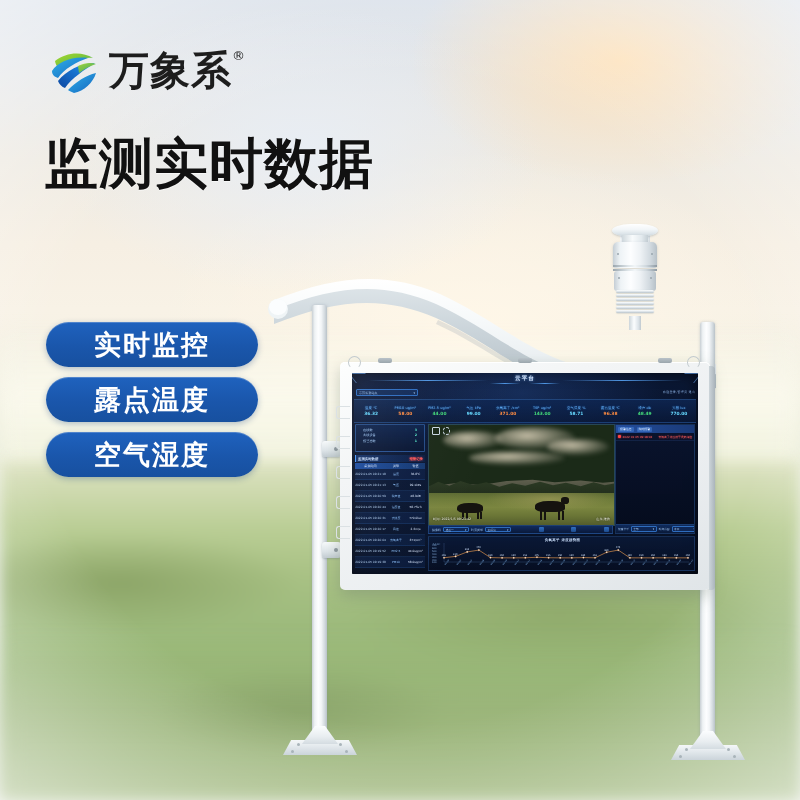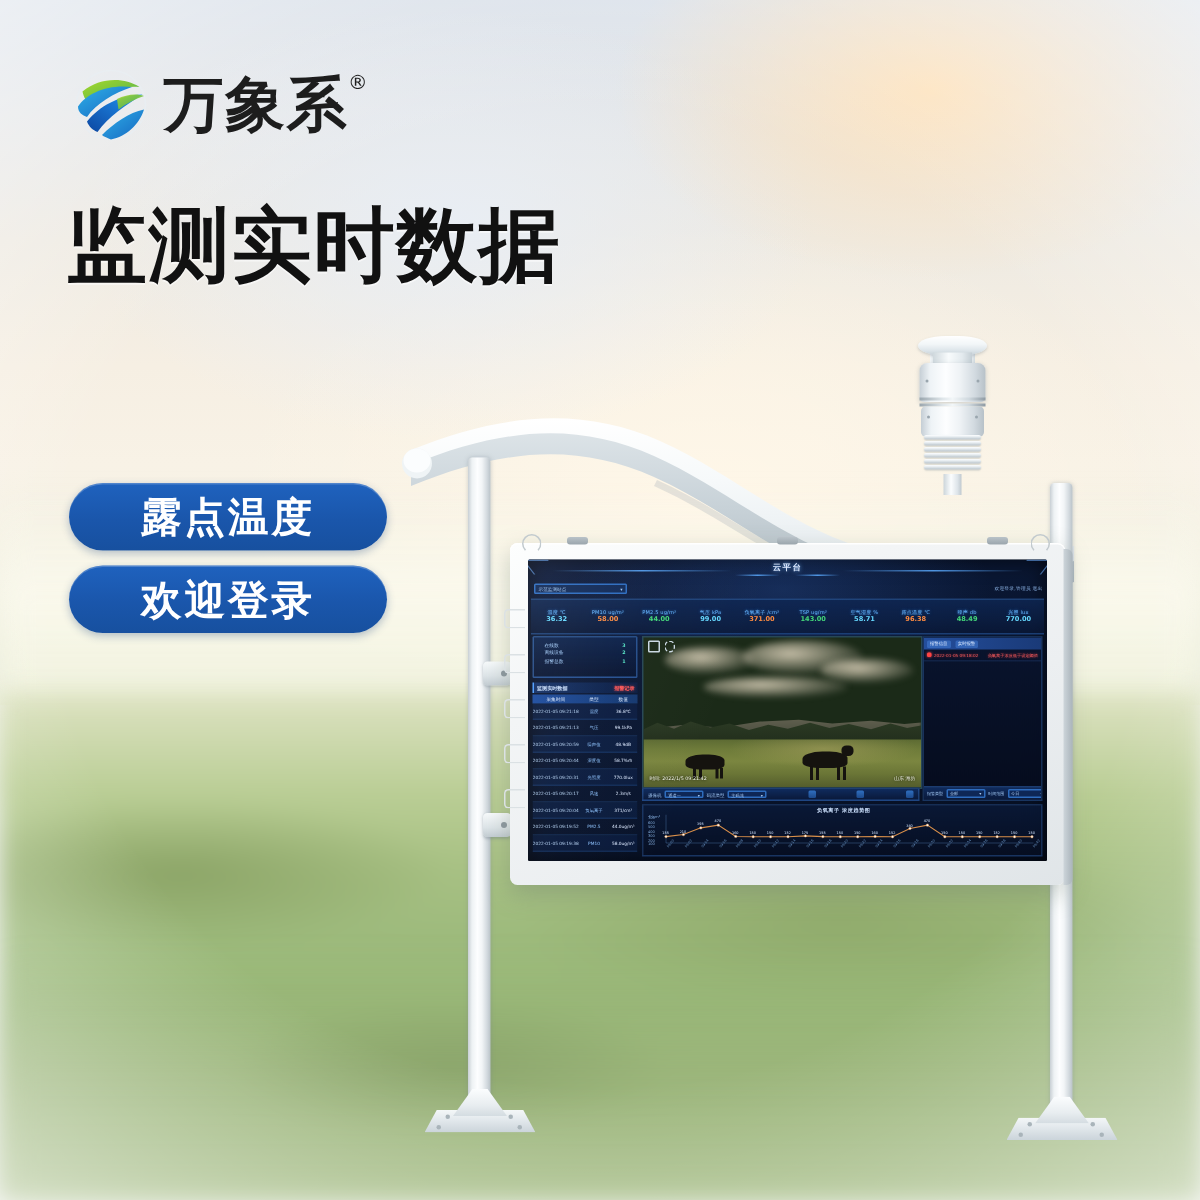"实时监控" div.pill { html: none -> <div> <span>实时监控</span> </div> }
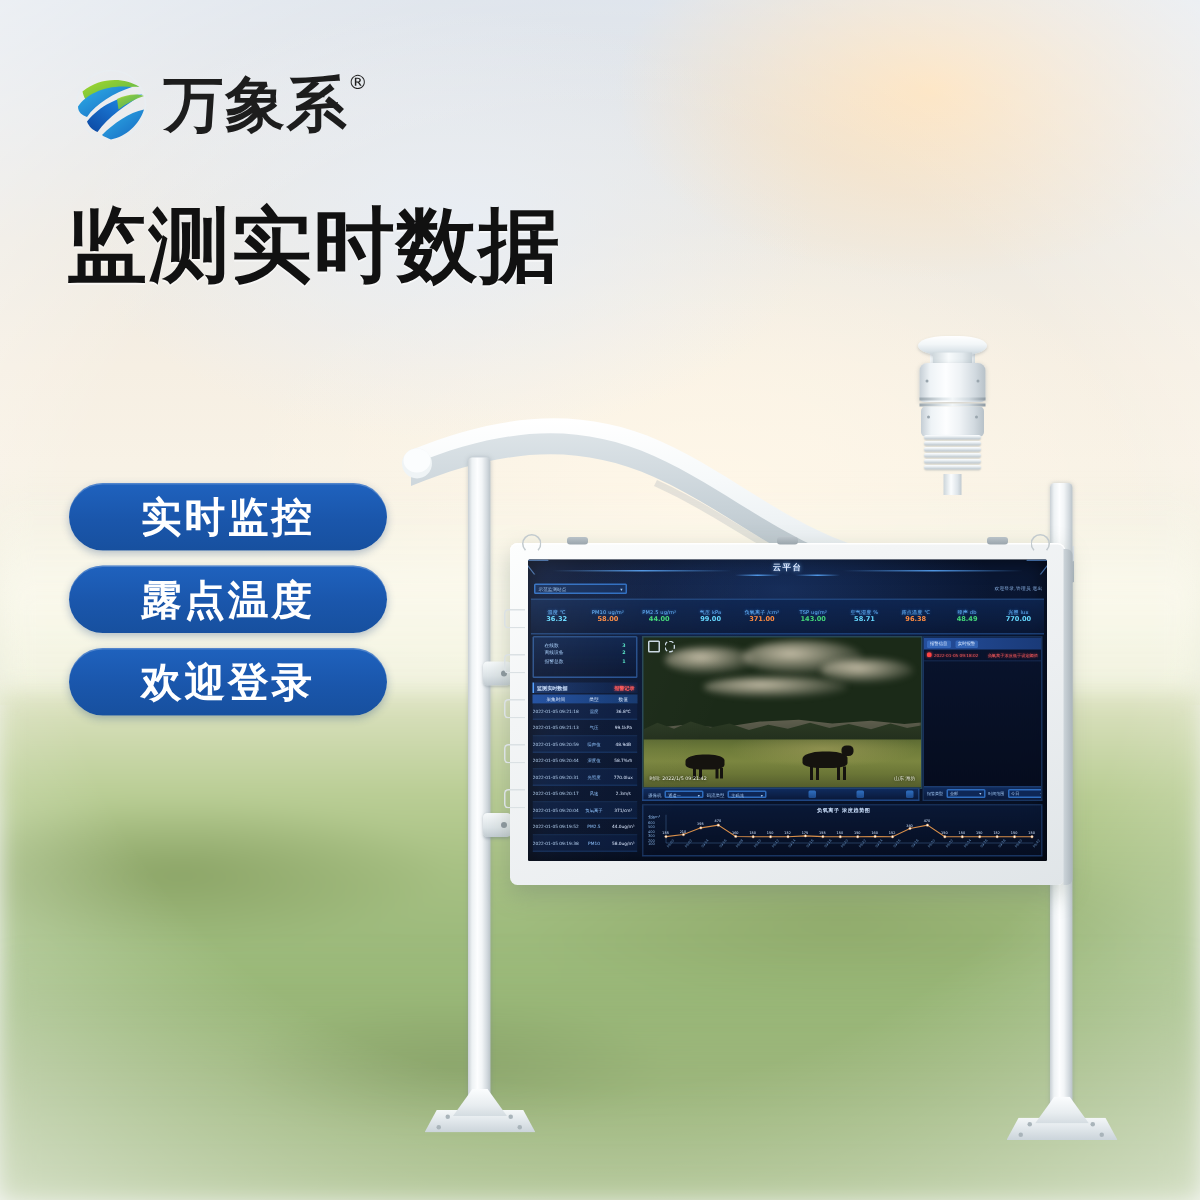"欢迎登录" span { text: 欢迎登录 -> 空气湿度 }
